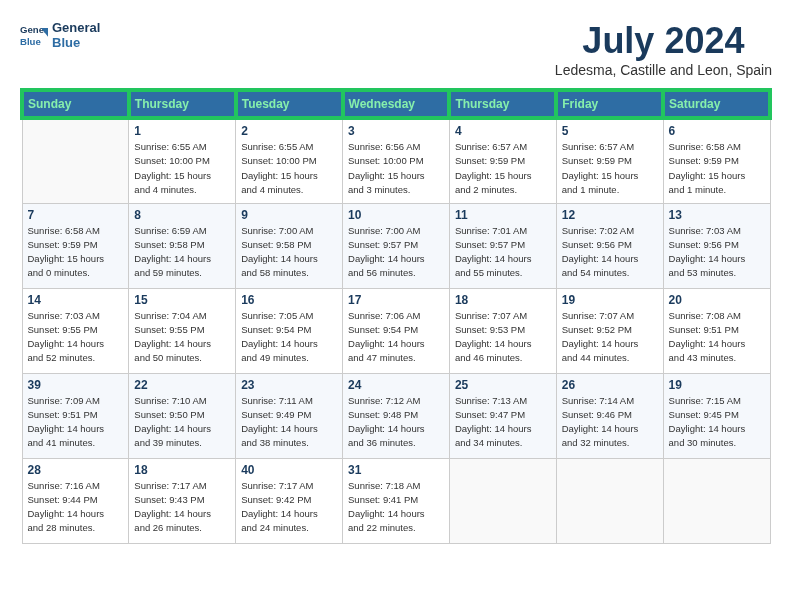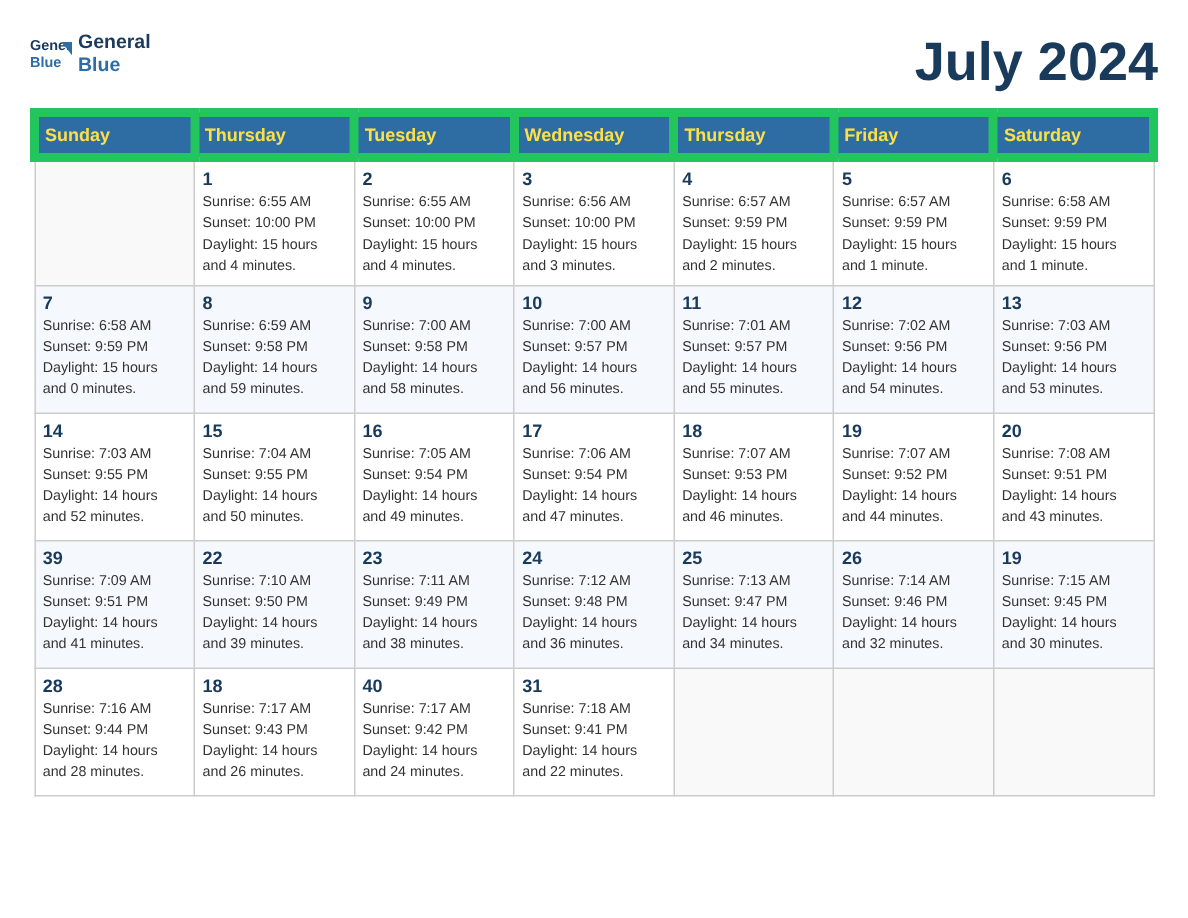"Ledesma, Castille and Leon, Spain" div.location { html: none -> <div>Ledesma, Castille and Leon, Spain</div> }
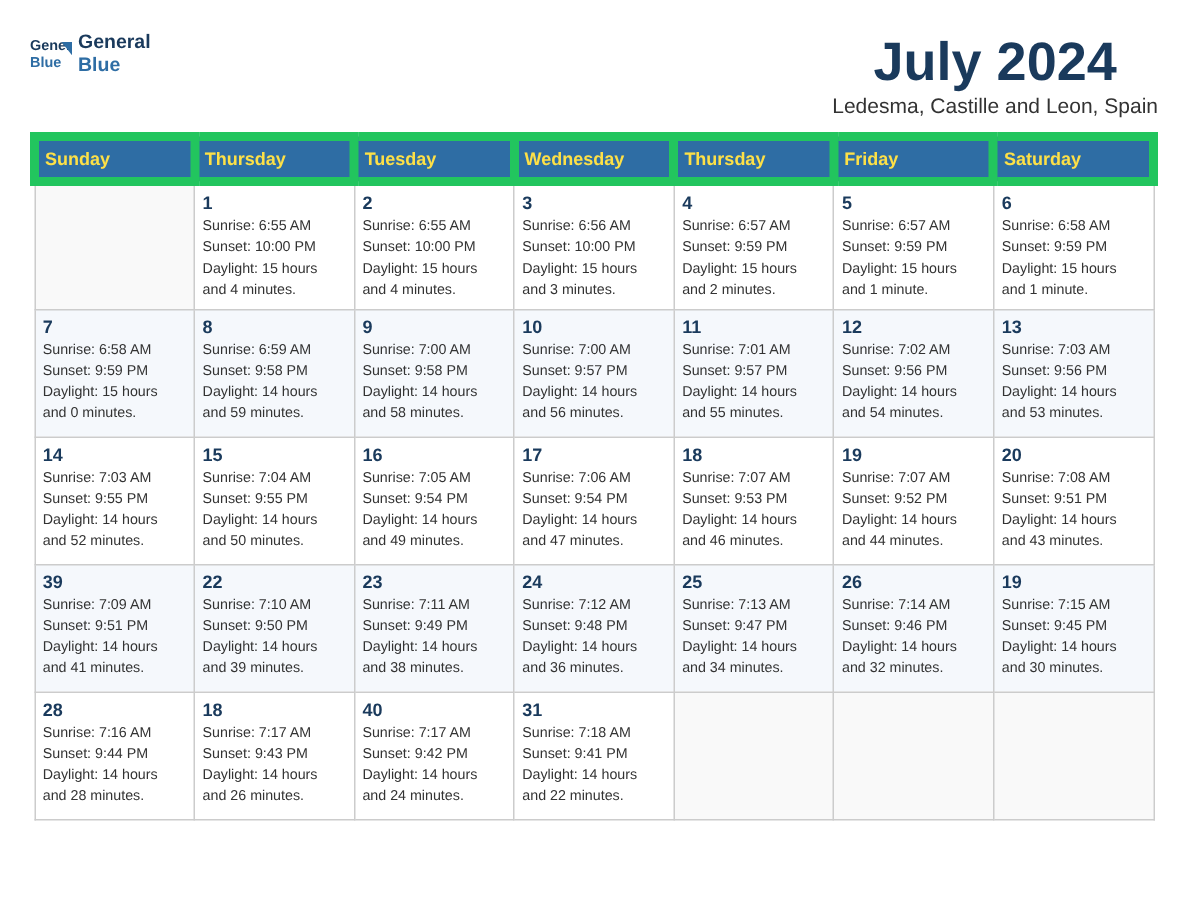"Sunday" th { border: 6px solid #22c55e -> 4px solid #22c55e; color: #fde047 -> #86efac }
